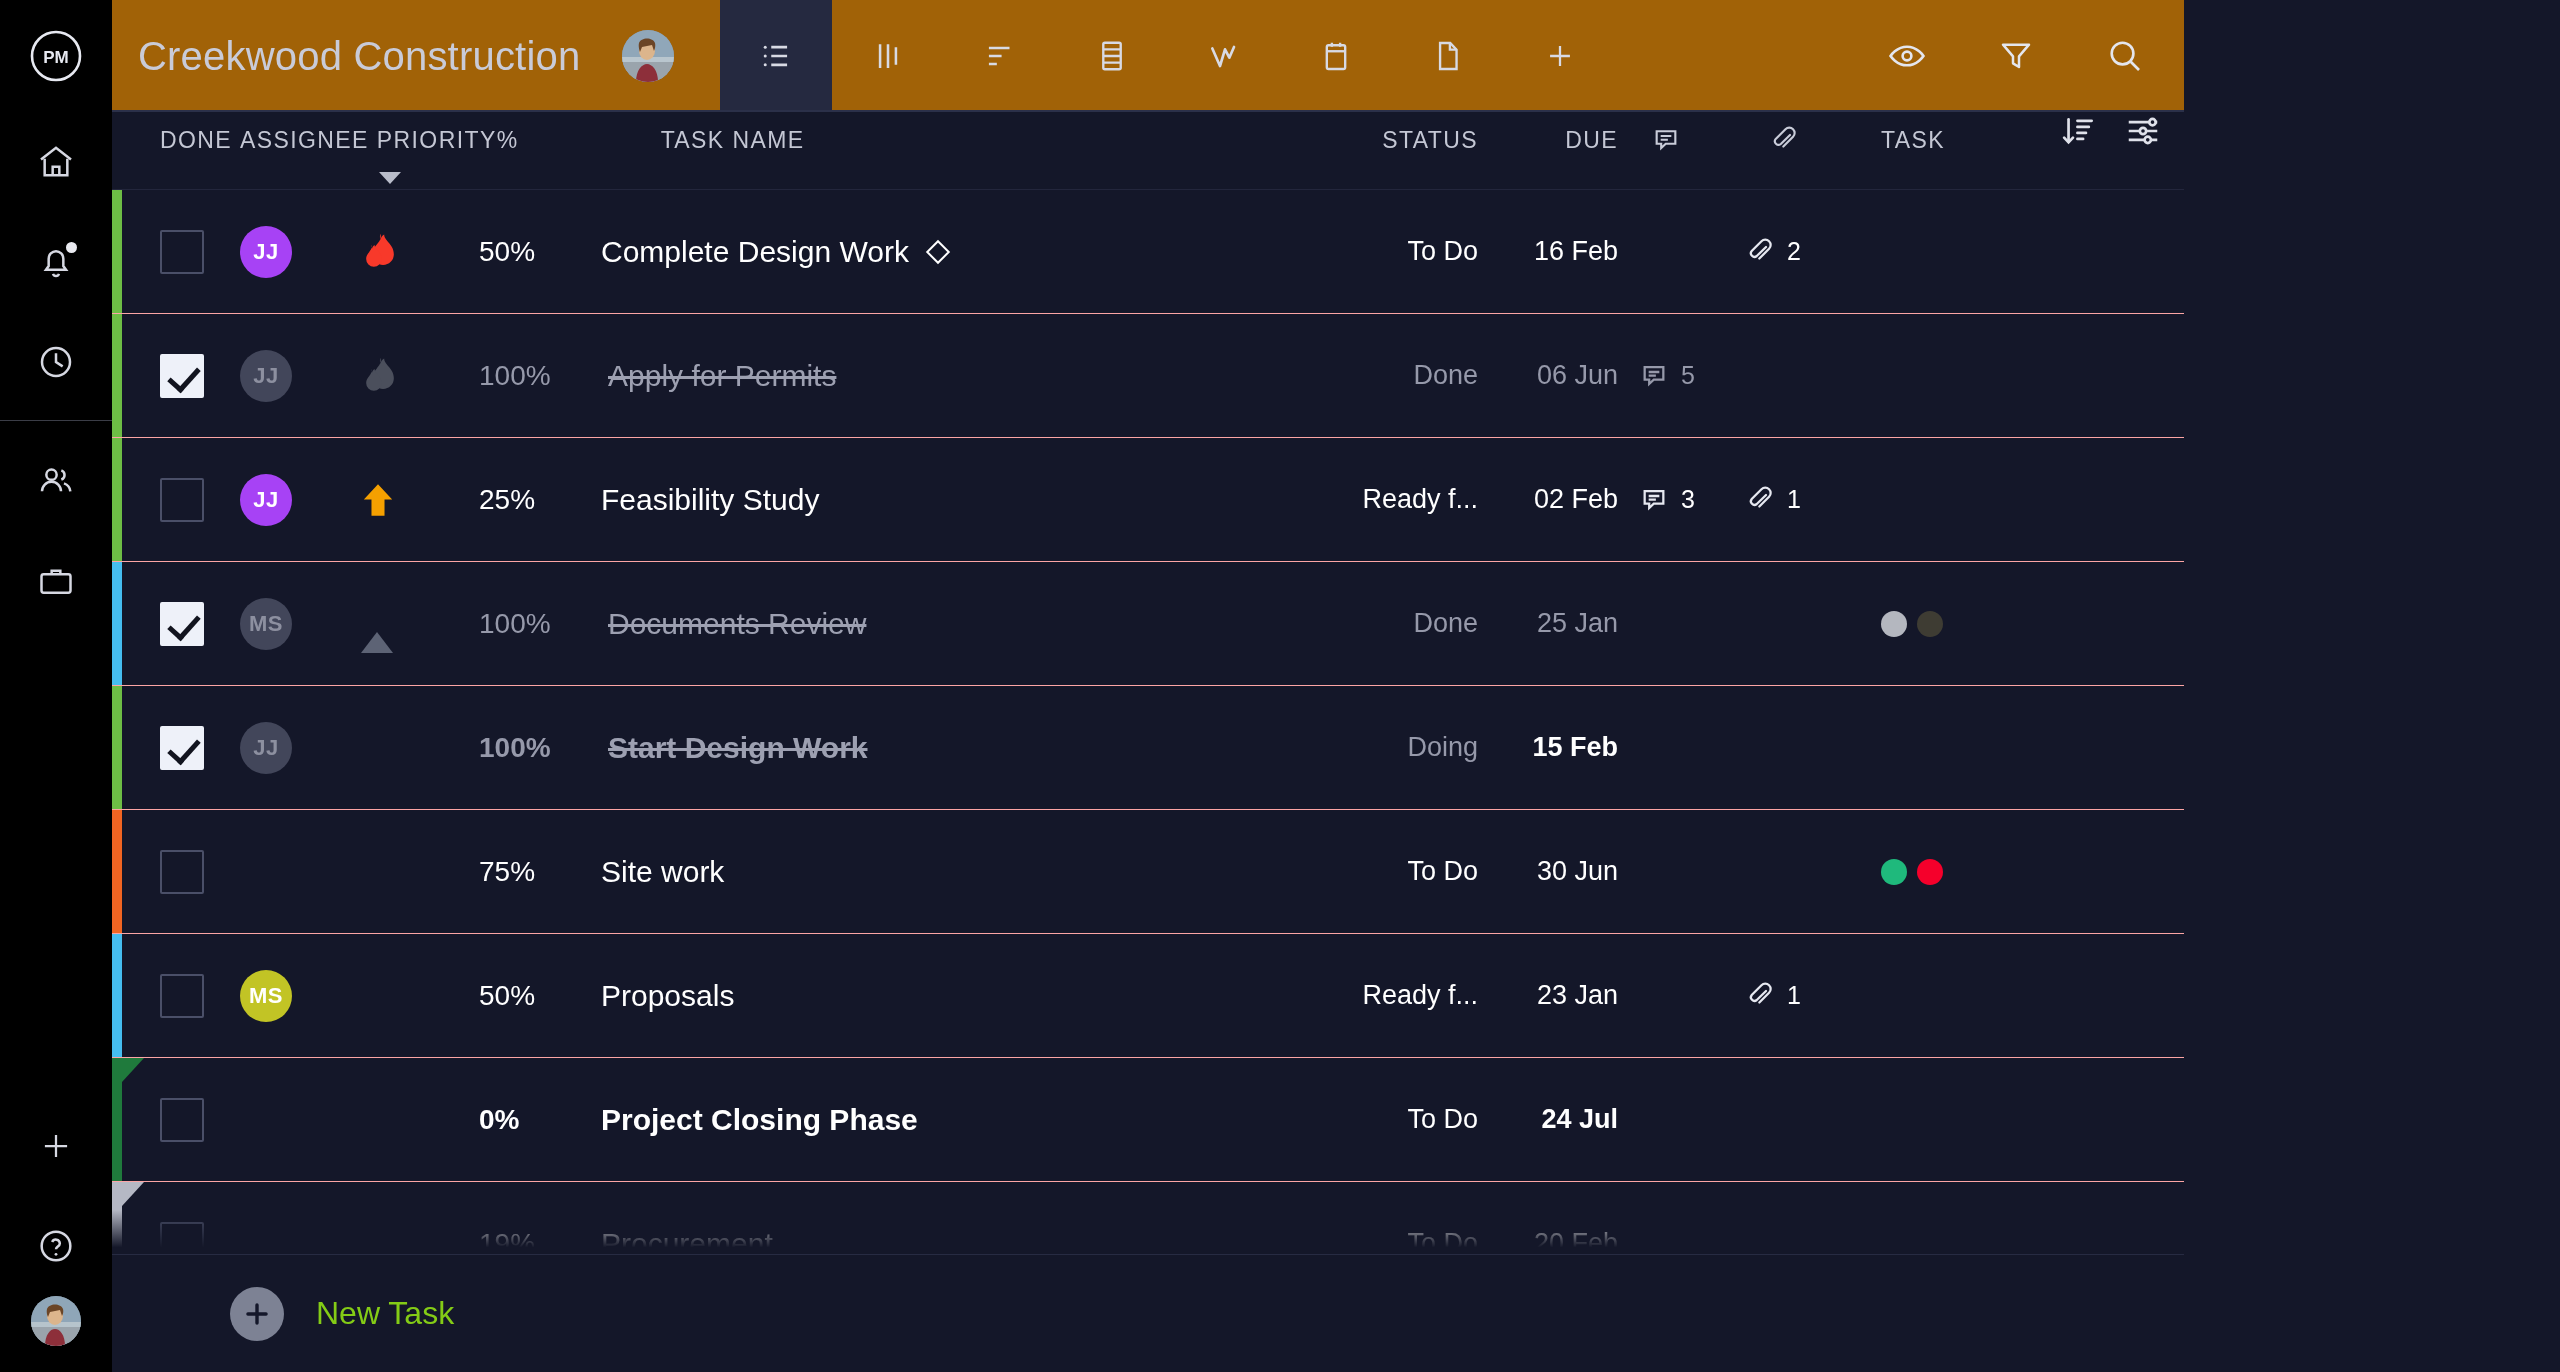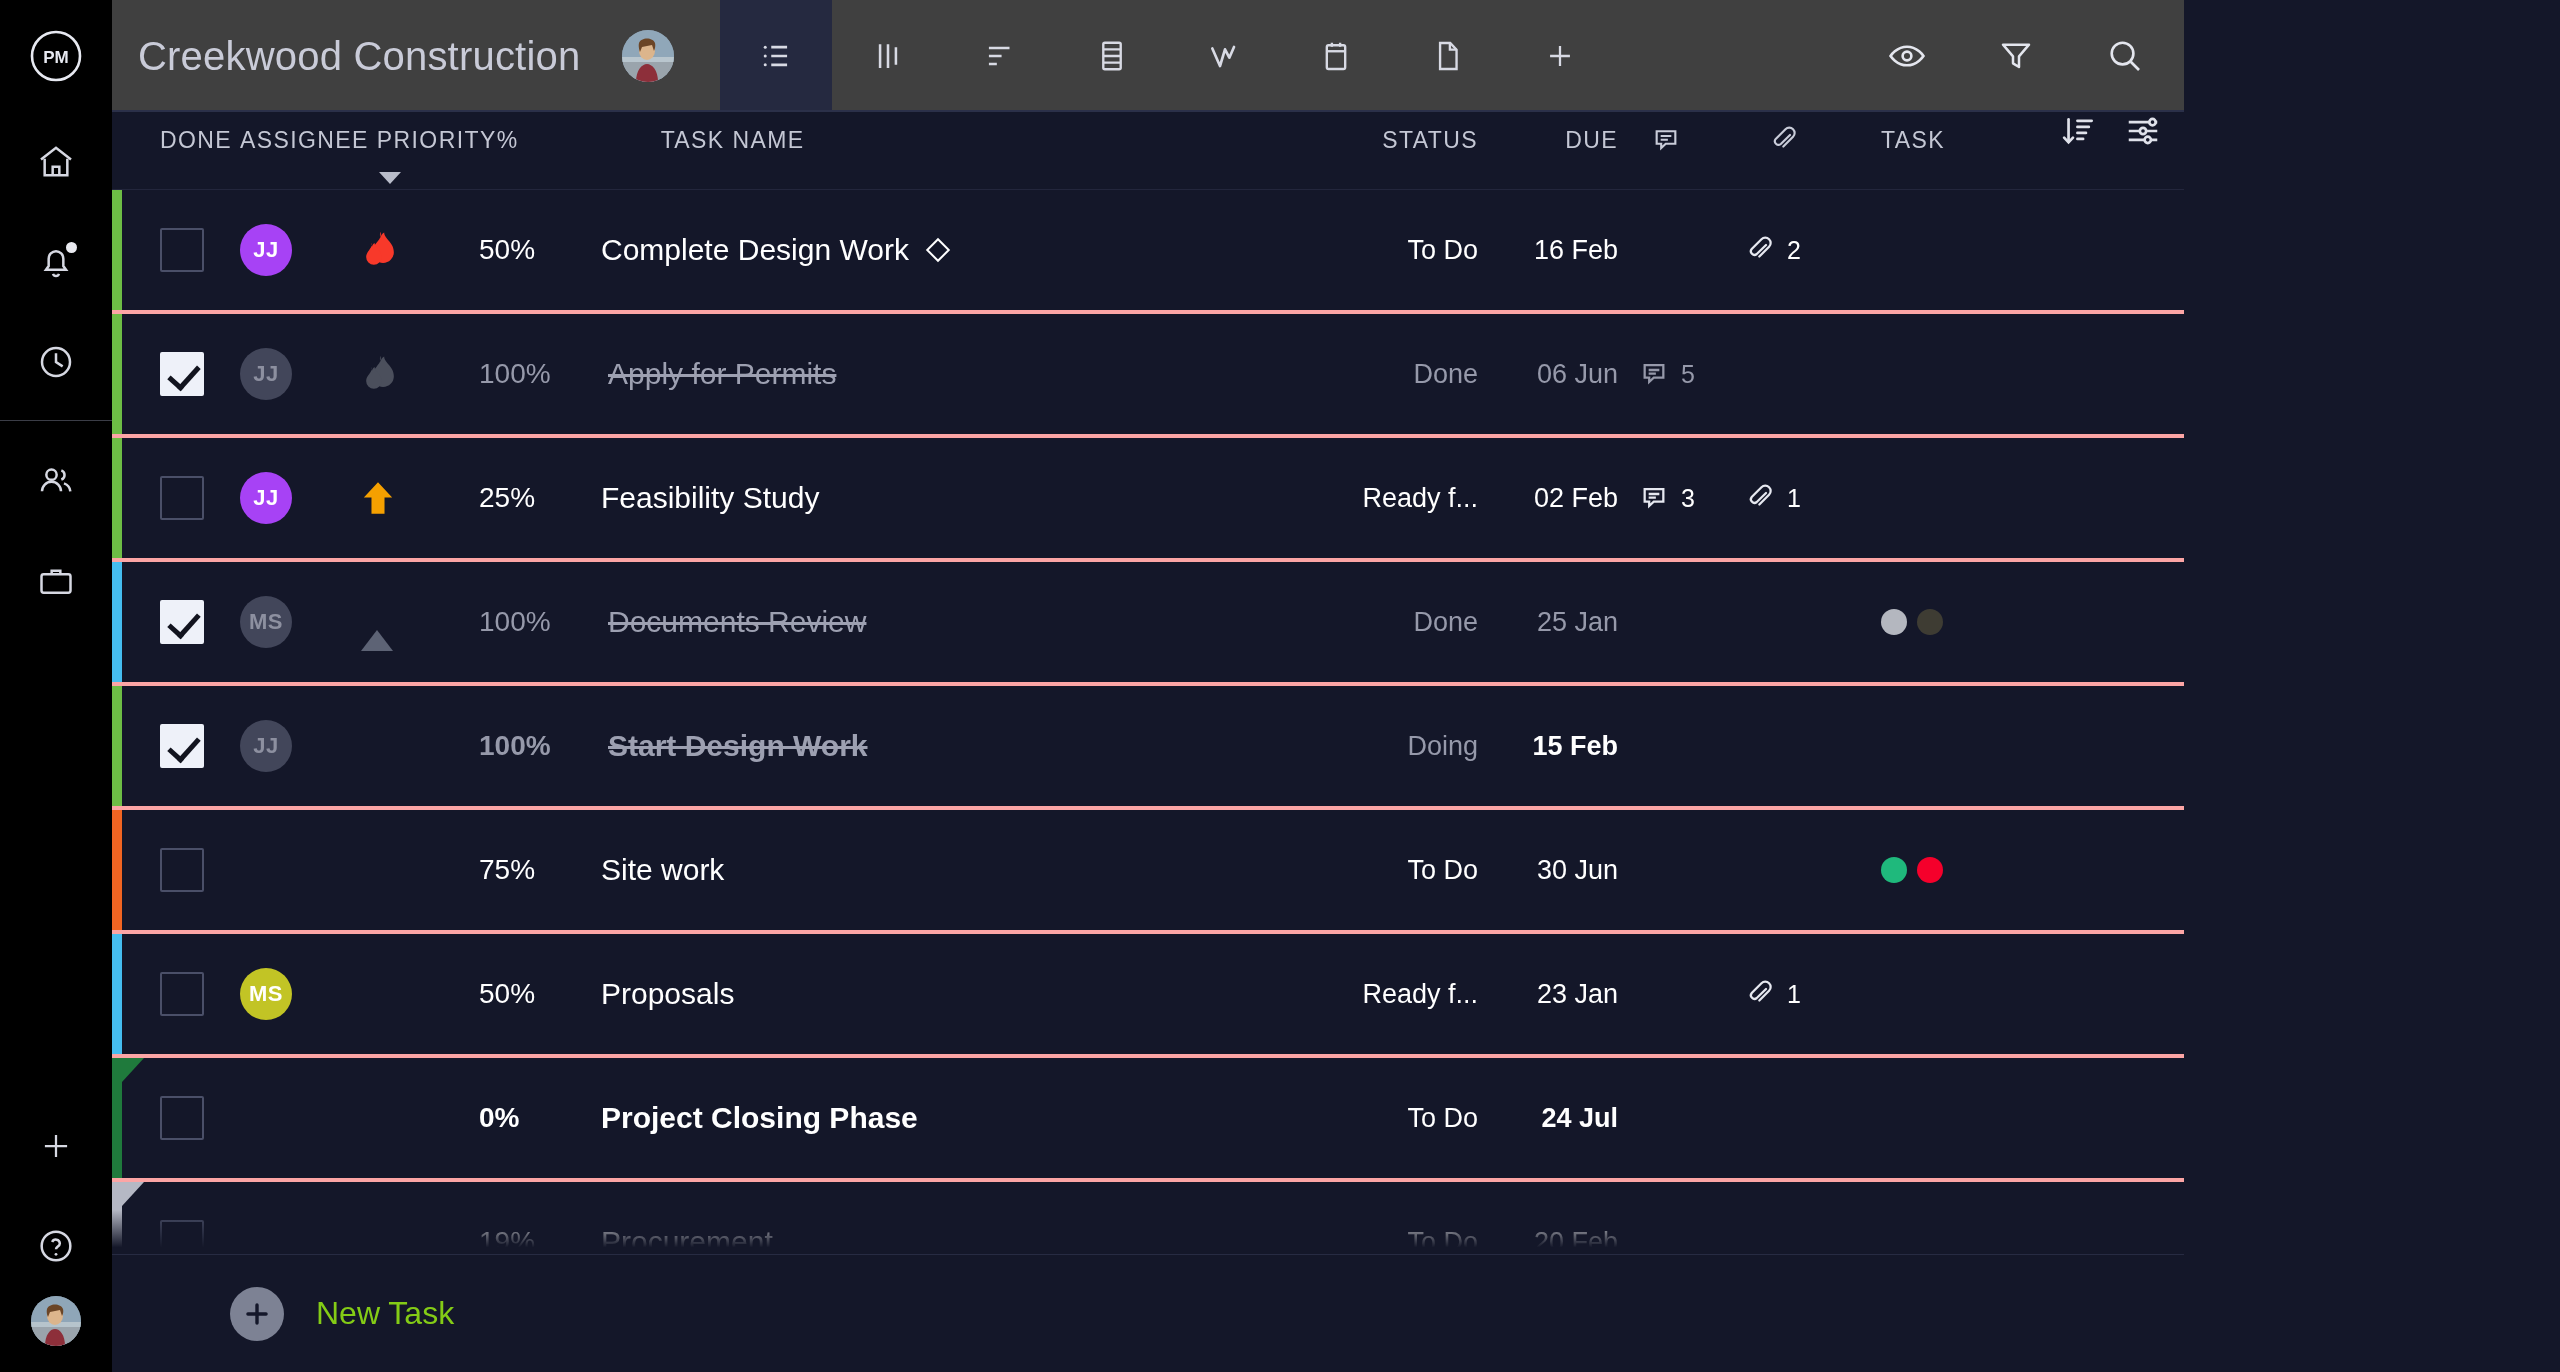"Creekwood Construction" .topbar { background: #404040 -> #a16207 }
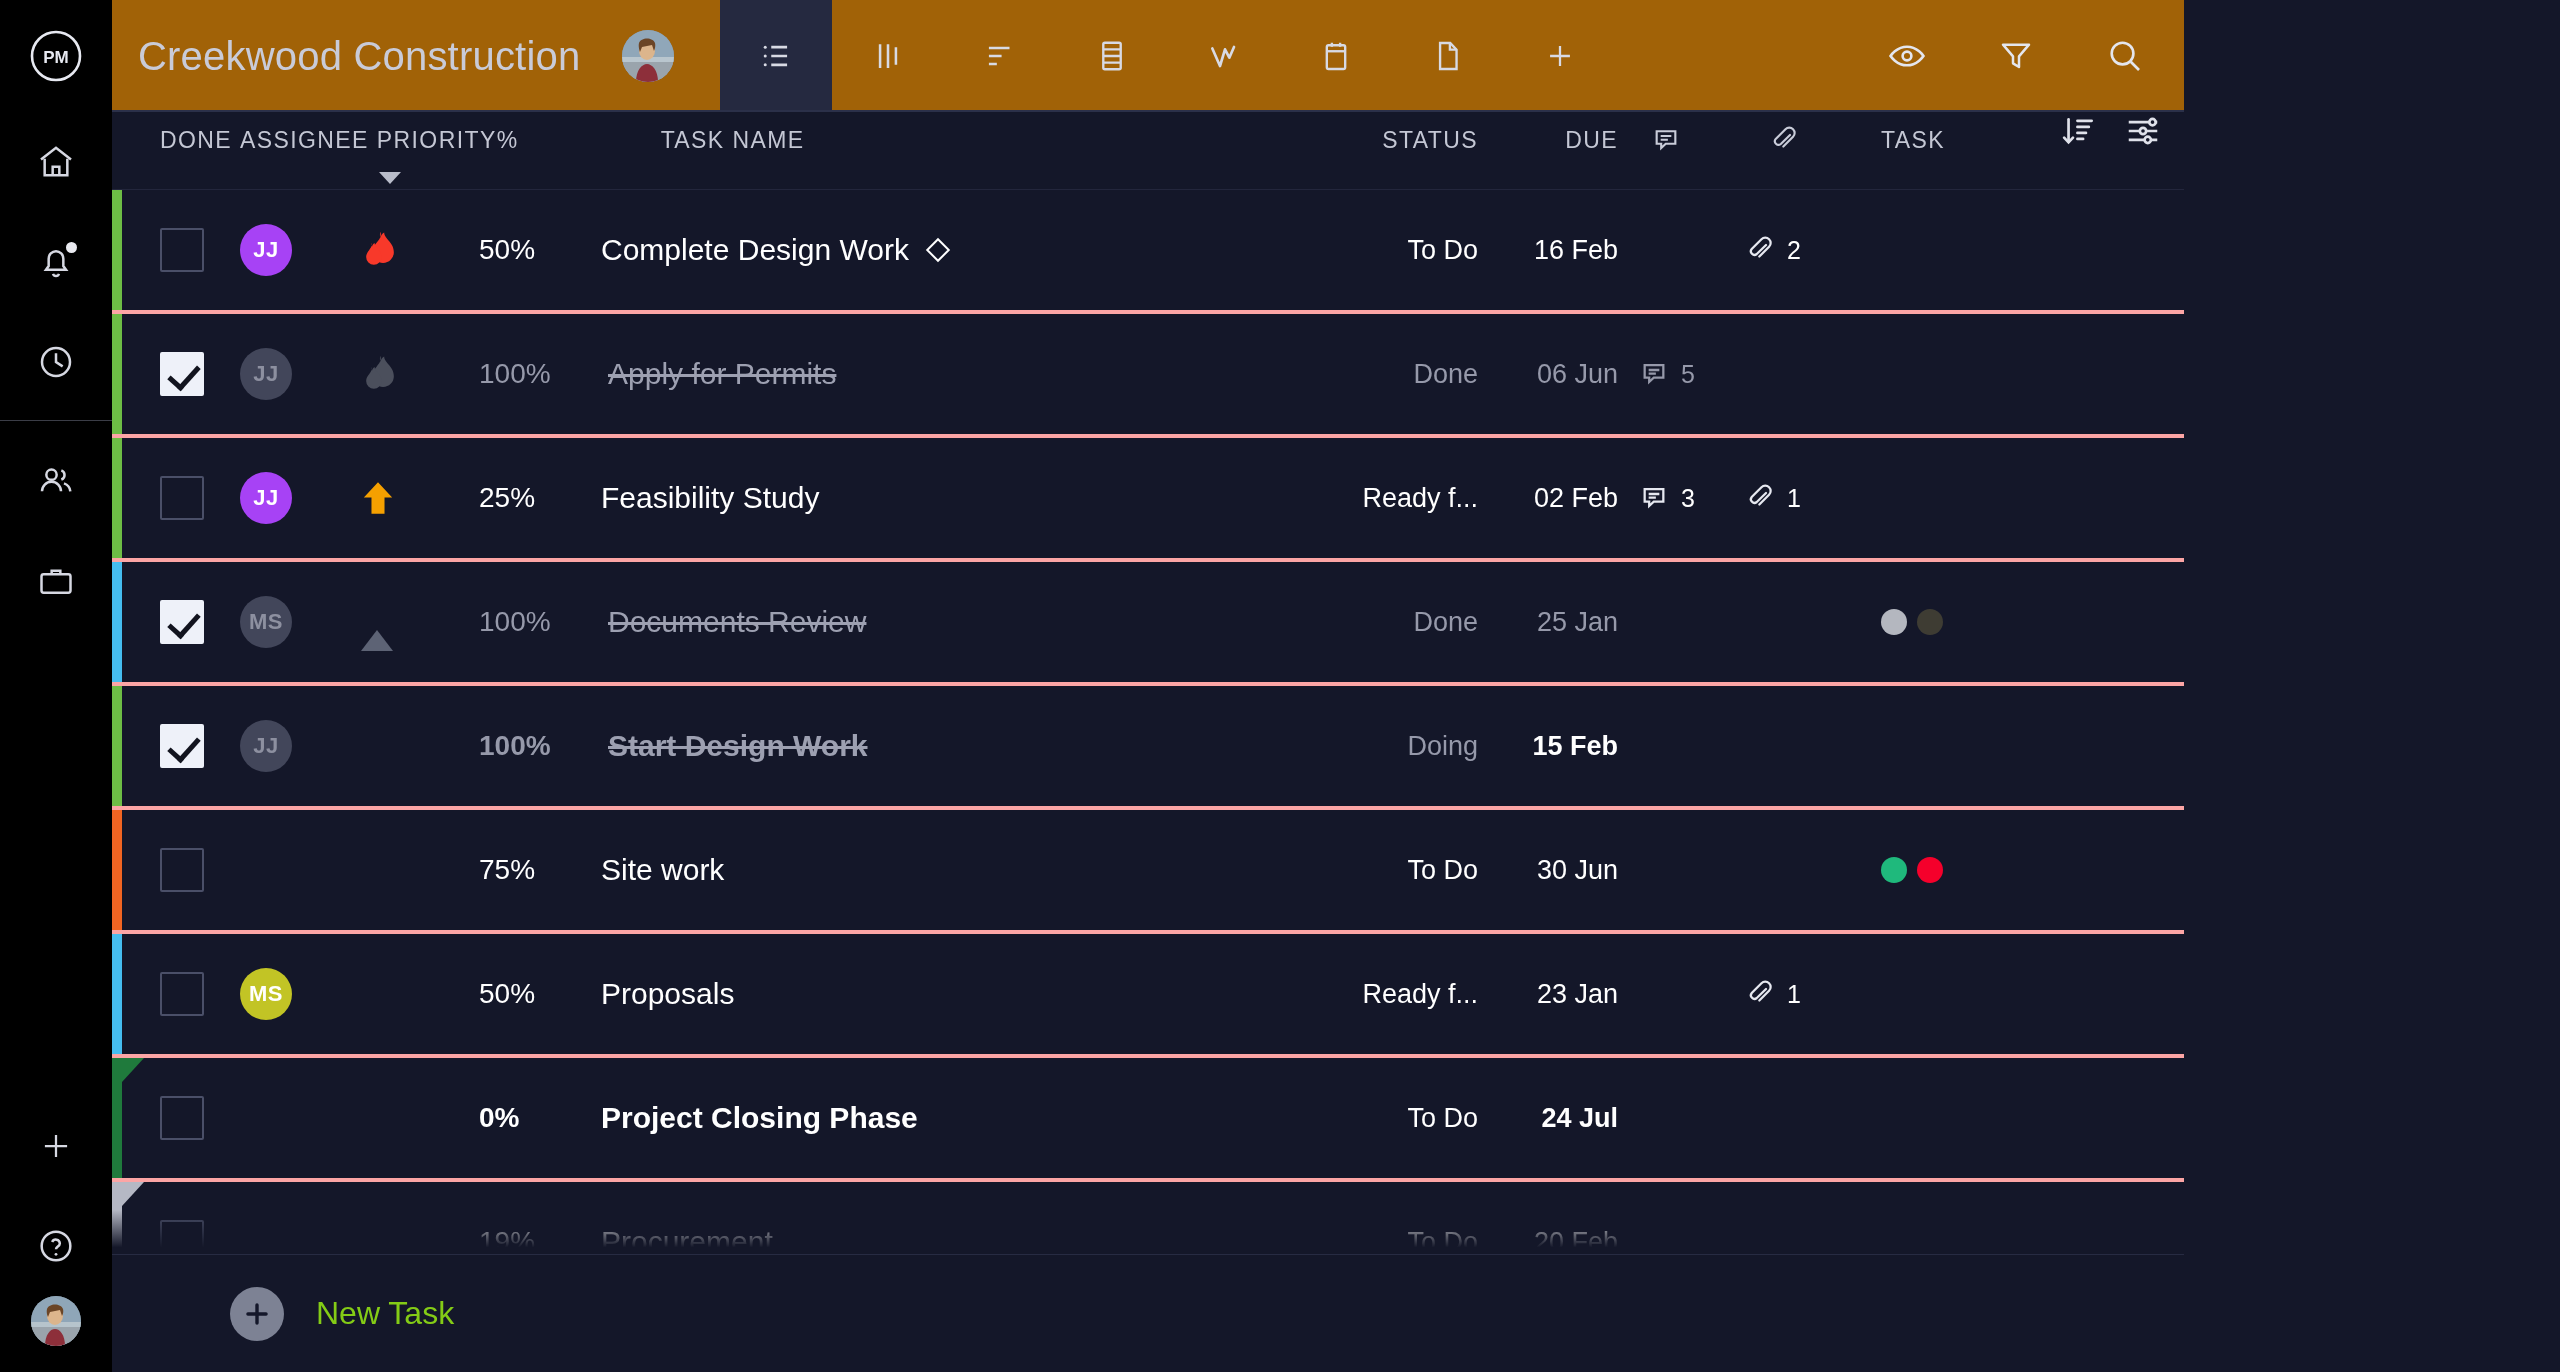"JJ" .row { border-bottom: 4px solid #fca5a5 -> 1px solid #fca5a5 }
